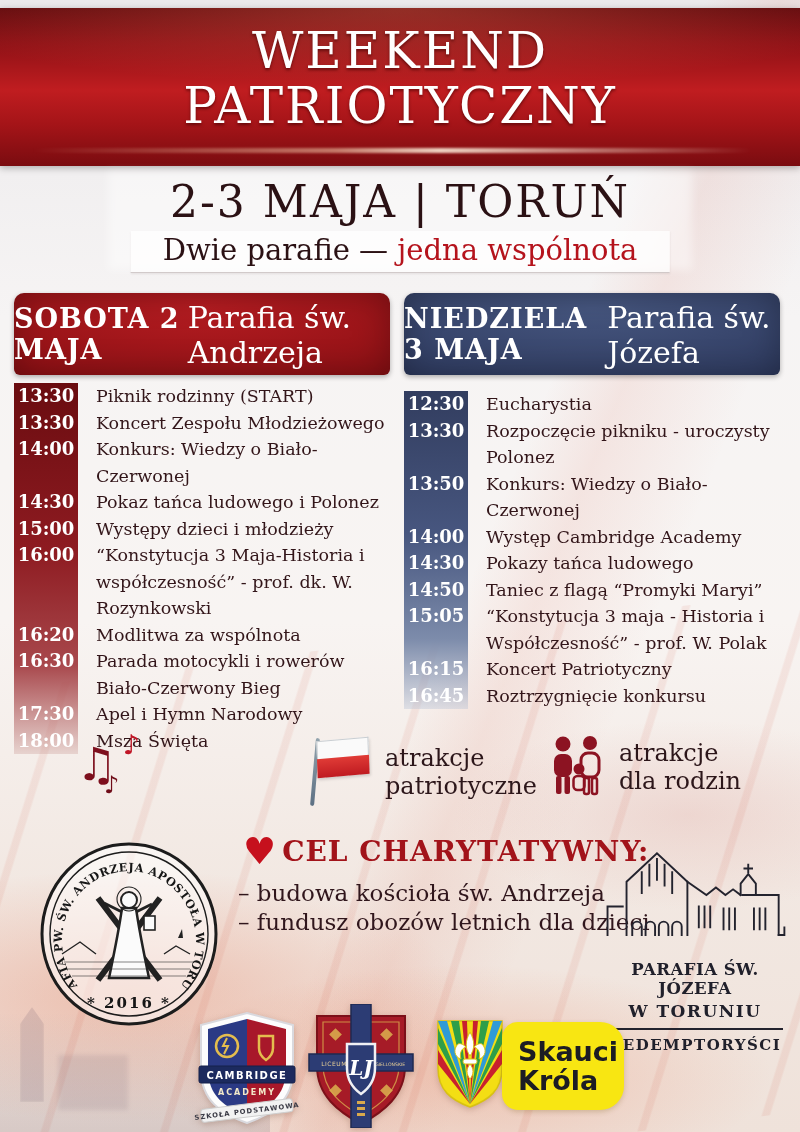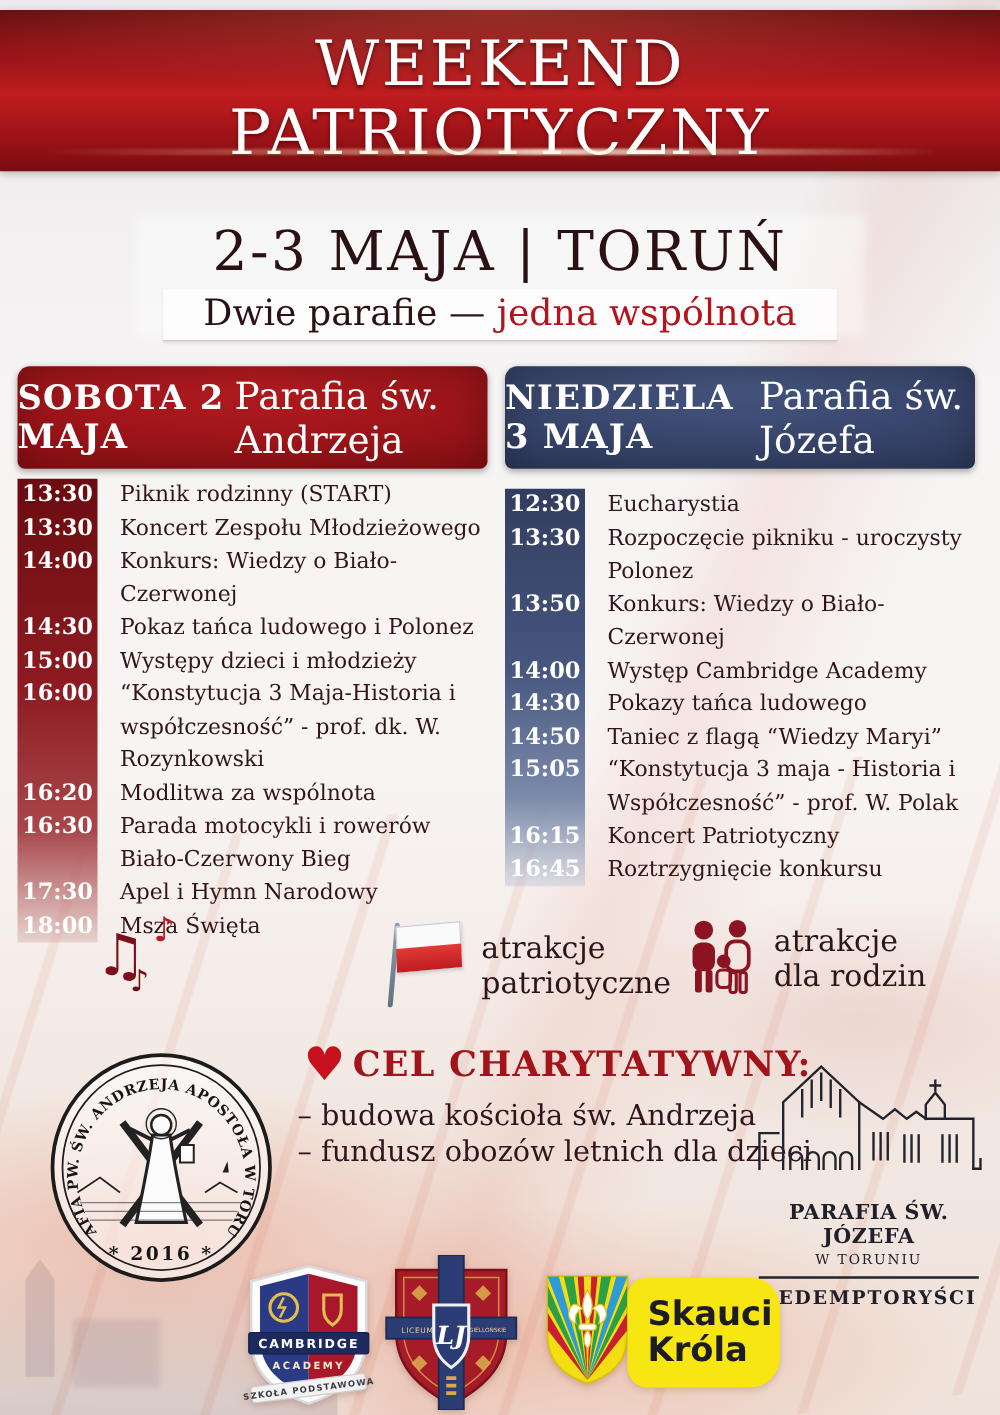"WEEKEND" .banner { height: 129px -> 158px }
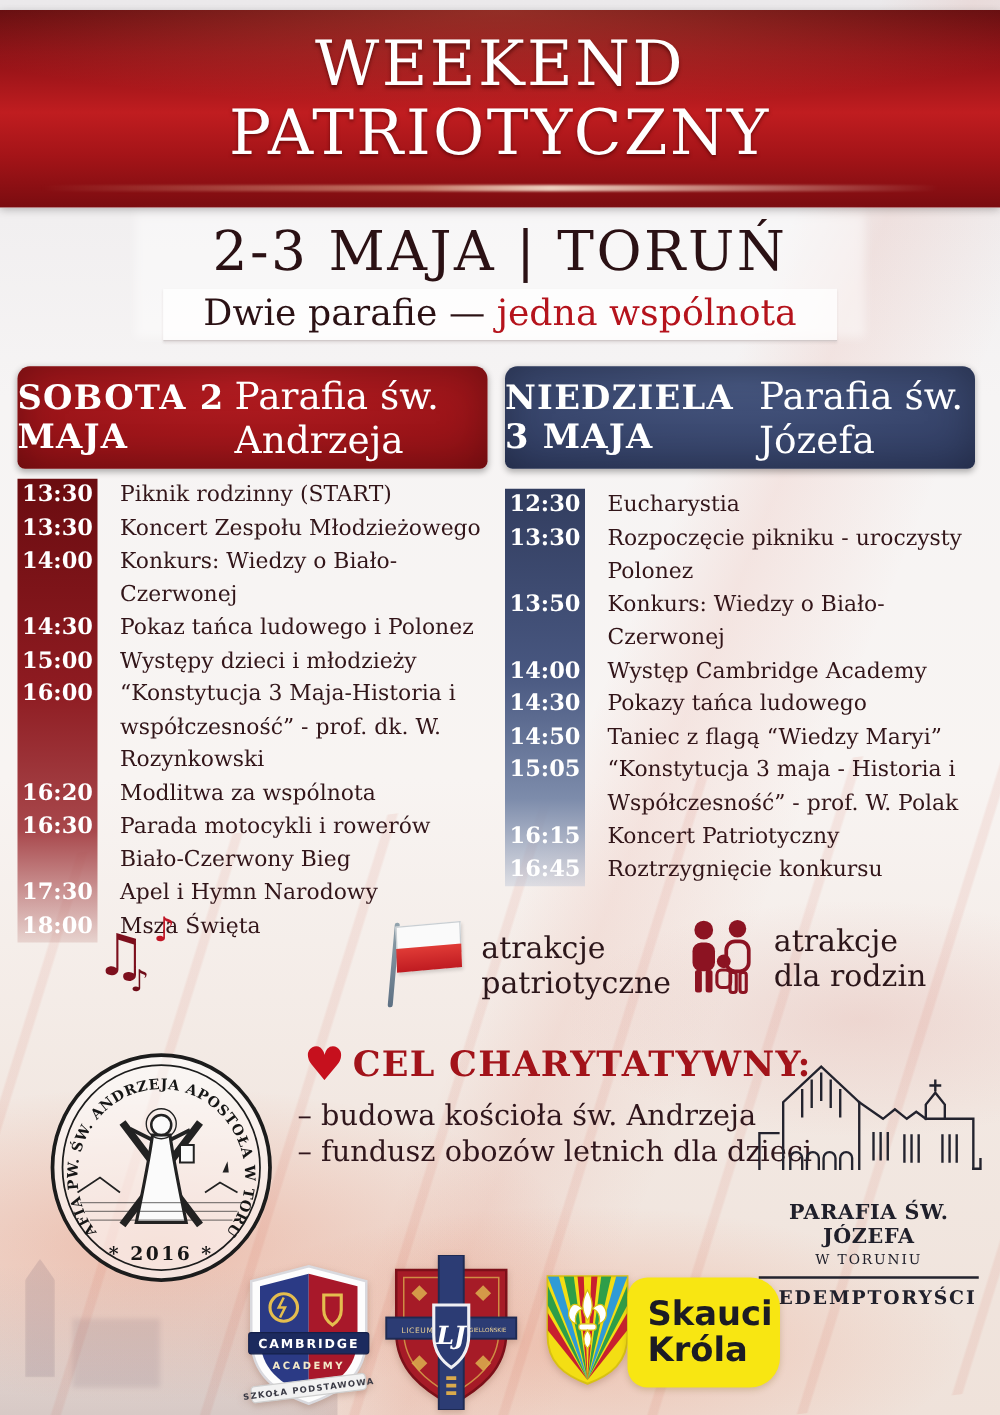"Taniec z flagą “Wiedzy Maryi”" span.row-text { text: Wiedzy -> Promyki }
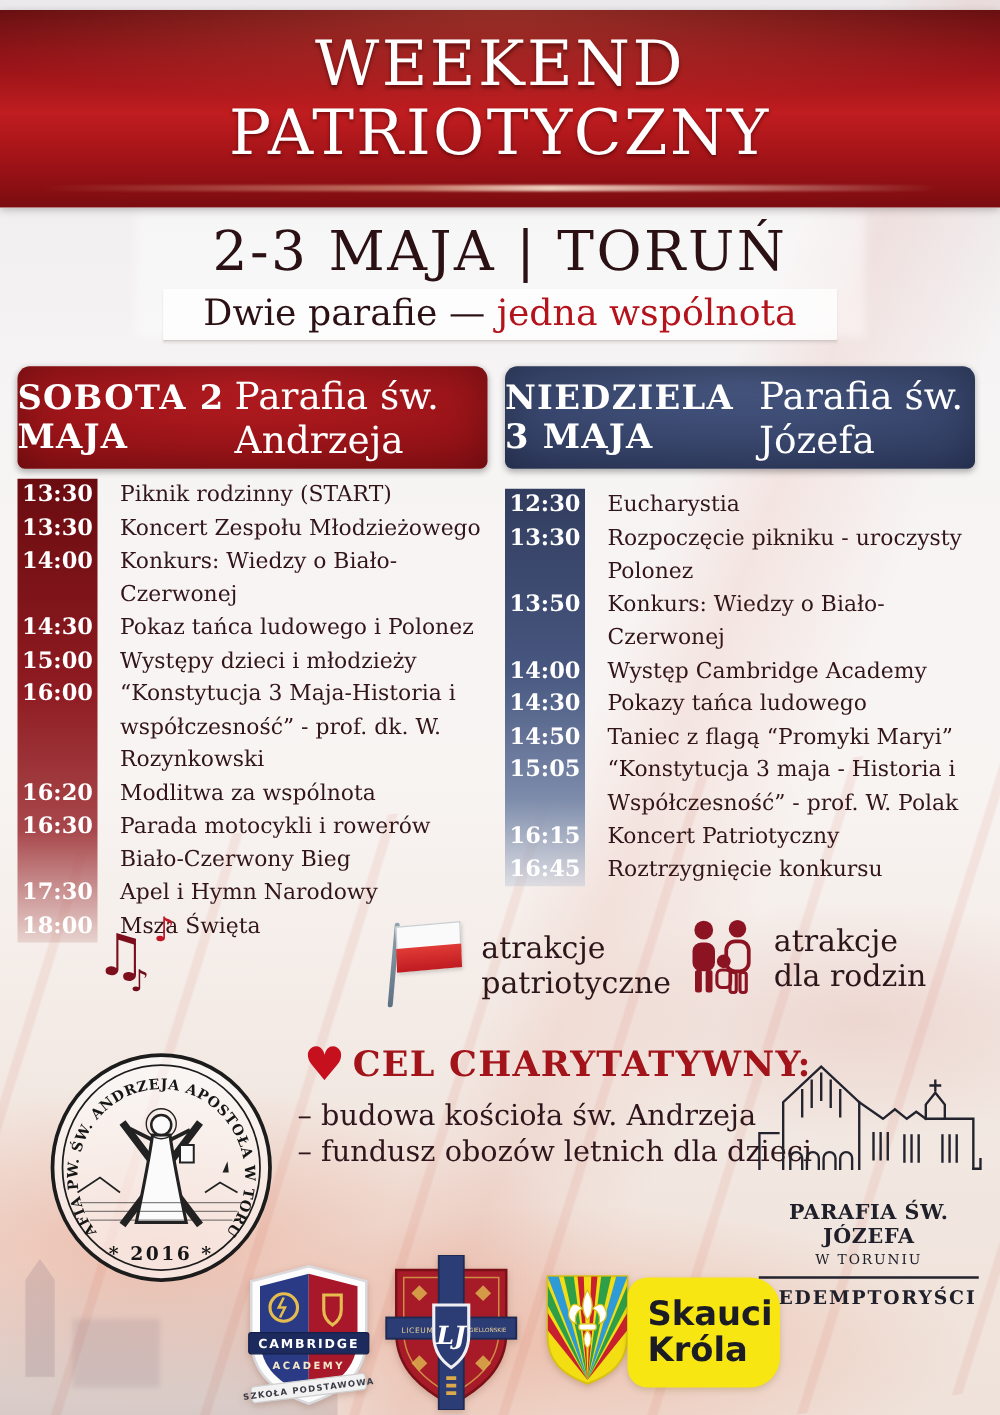"W TORUNIU" .jozef-name2 { font-size: 11px -> 17px; font-weight: 400 -> 700 }
